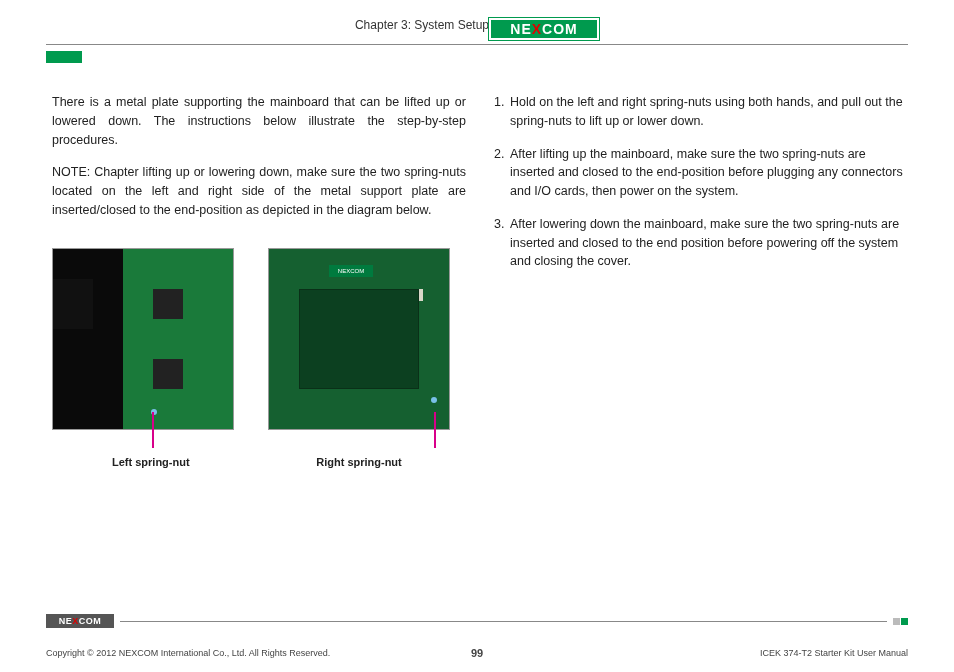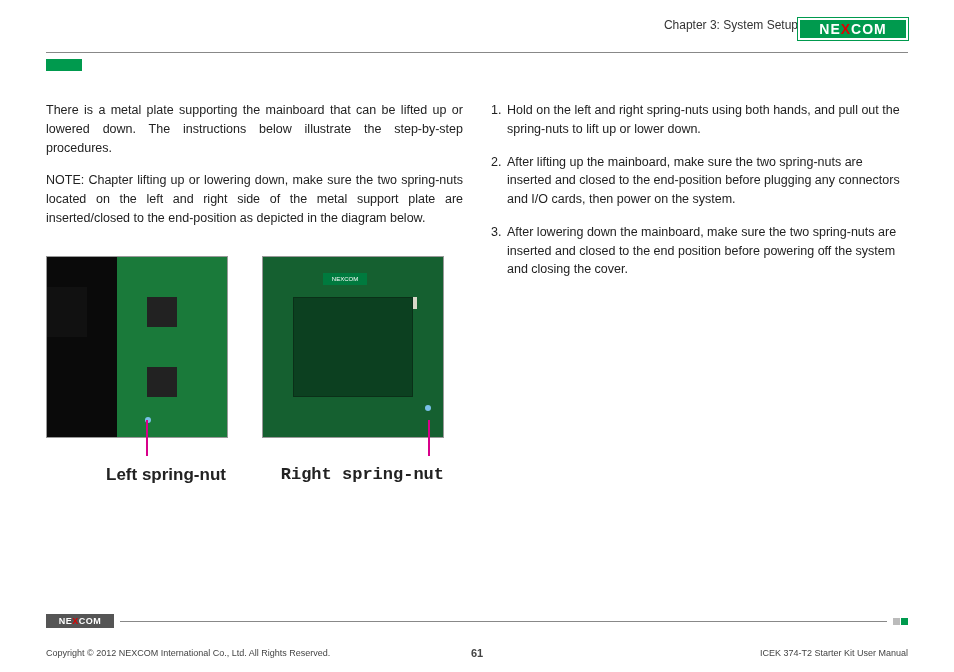"Chapter 3: System Setup" .header { justify-content: flex-end -> center; padding-bottom: 12px -> 4px }
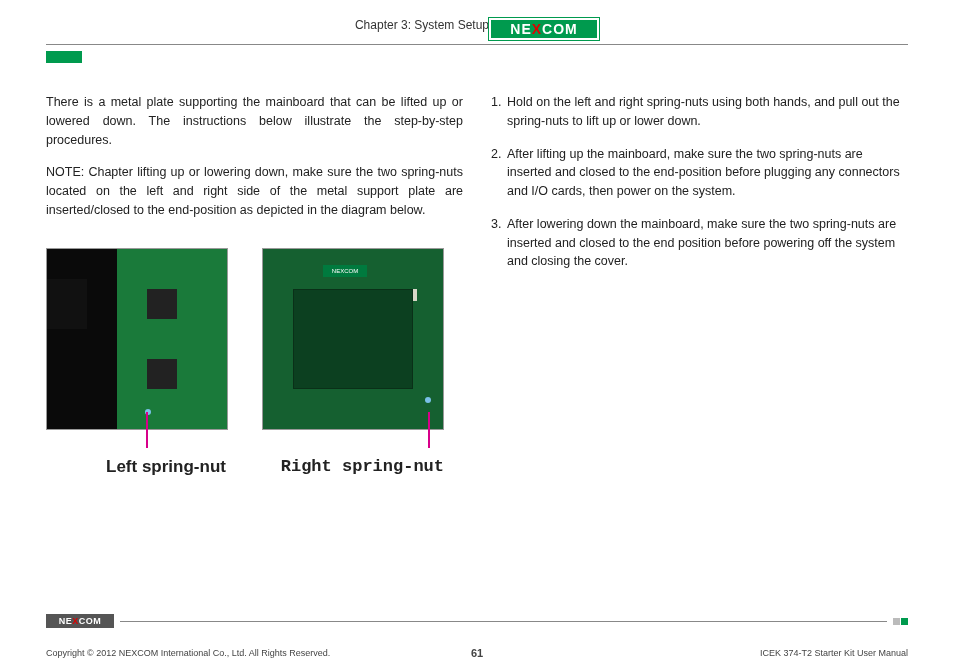"There is a metal plate" .main { margin-left: none -> 6px }
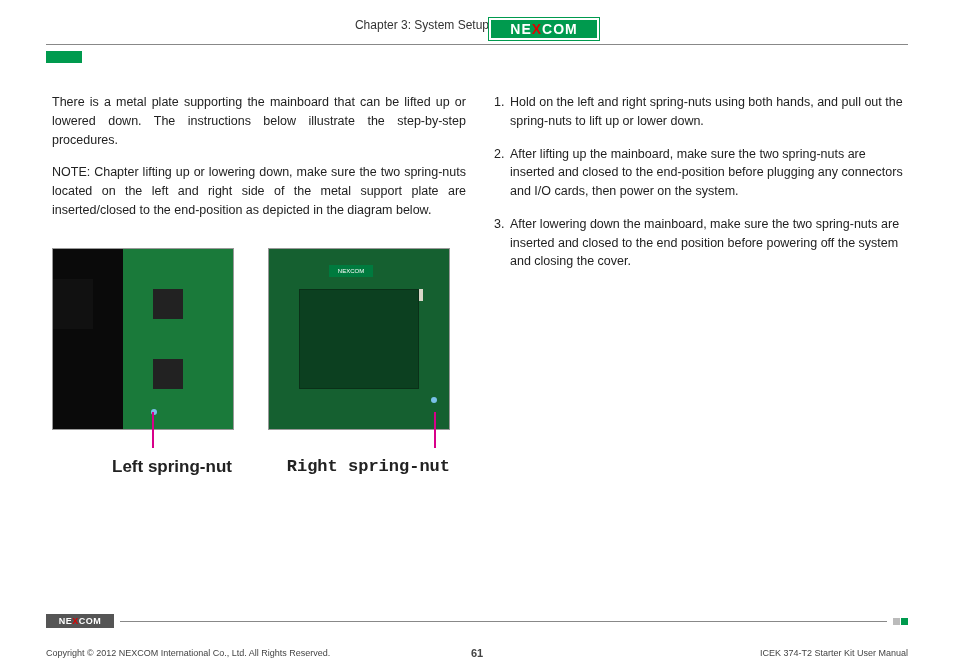"Left spring-nut" .pointer-label { font-size: 17px -> 11px }
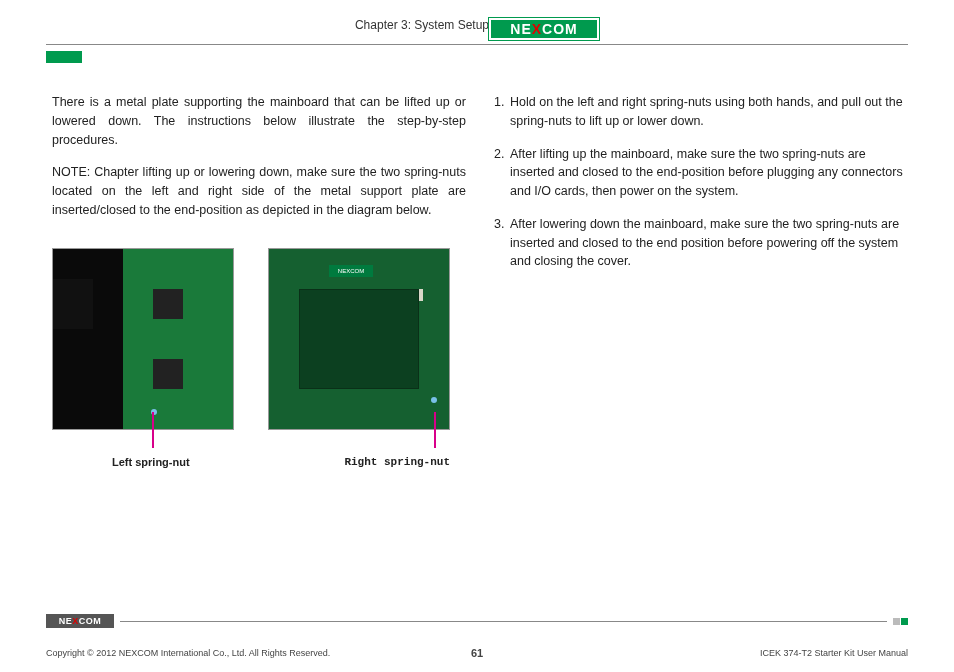"Right spring-nut" .img-block:nth-child(2) .pointer-label { font-family: Liberation Mono, monospace -> none; text-align: right -> center }
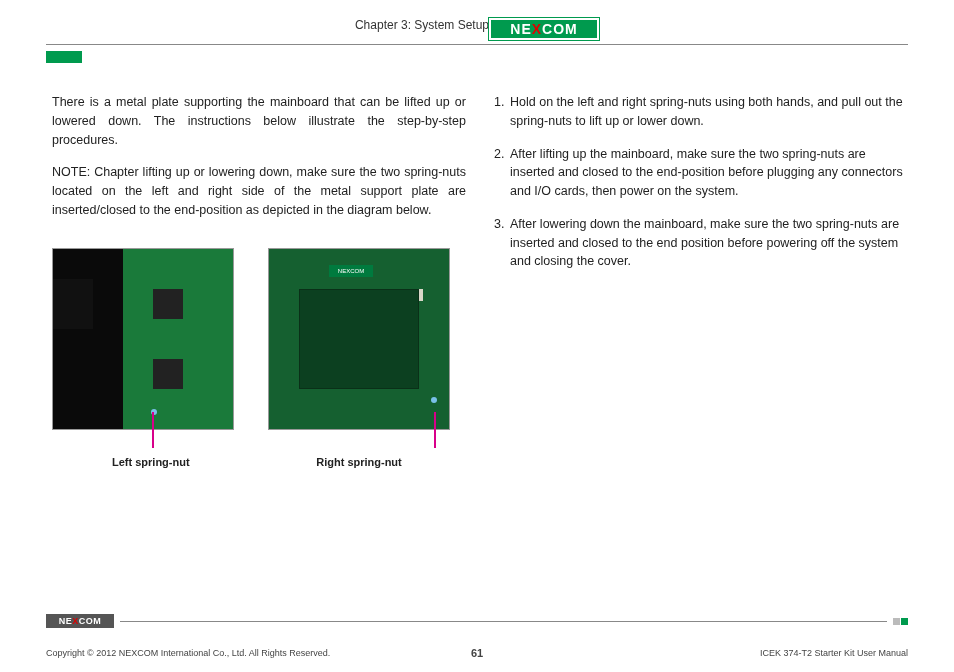"61" span.page-num { text: 61 -> 99 }
